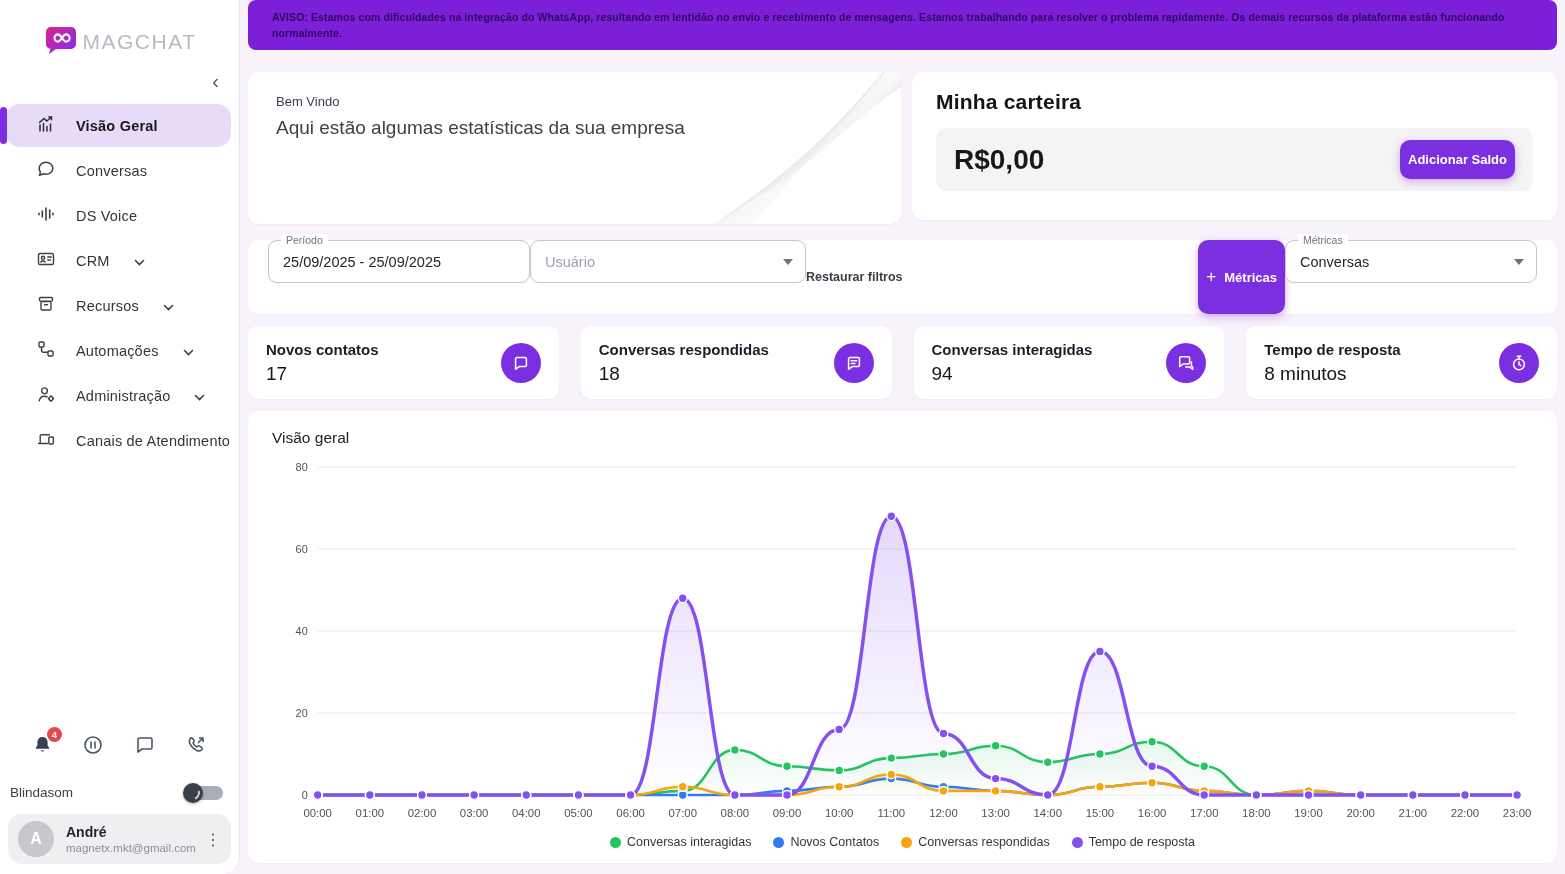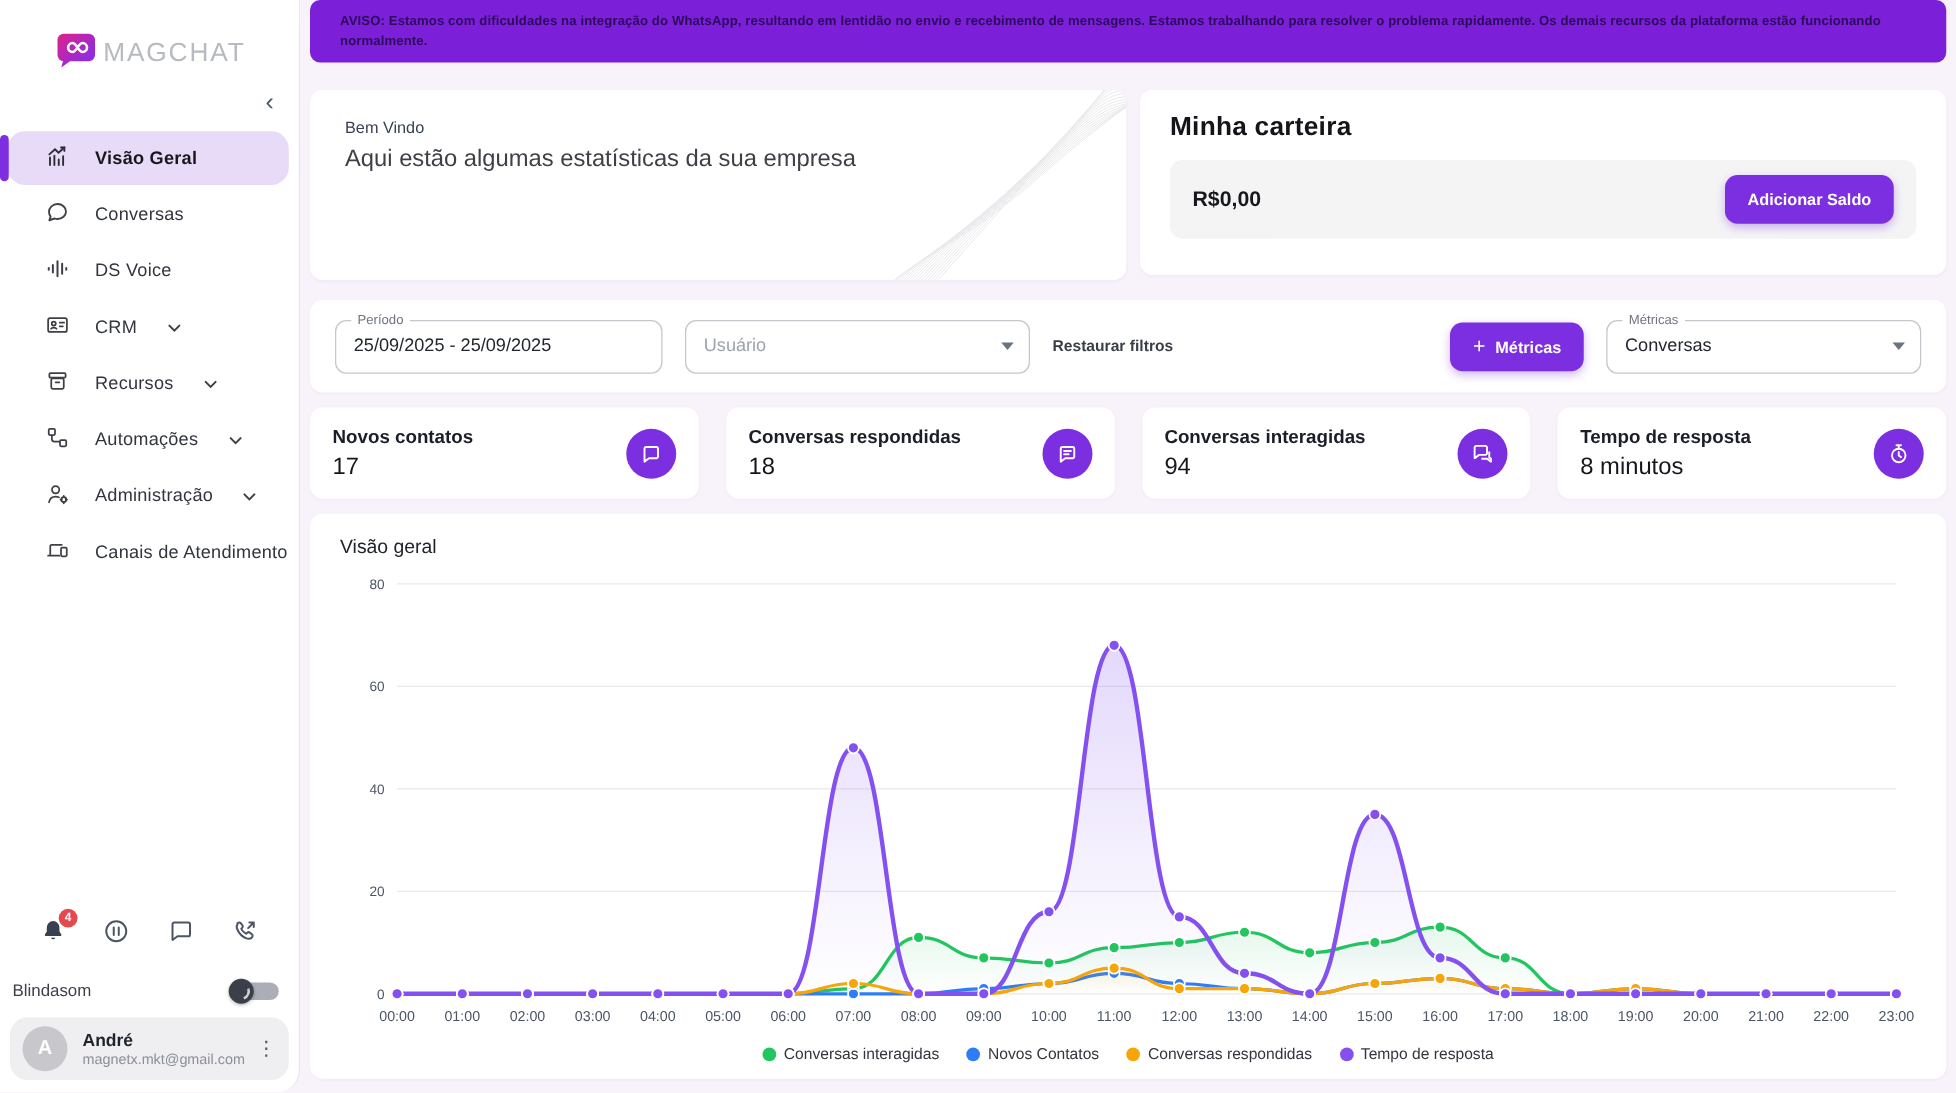"R$0,00" .wallet-balance { font-size: 17px -> 28px }
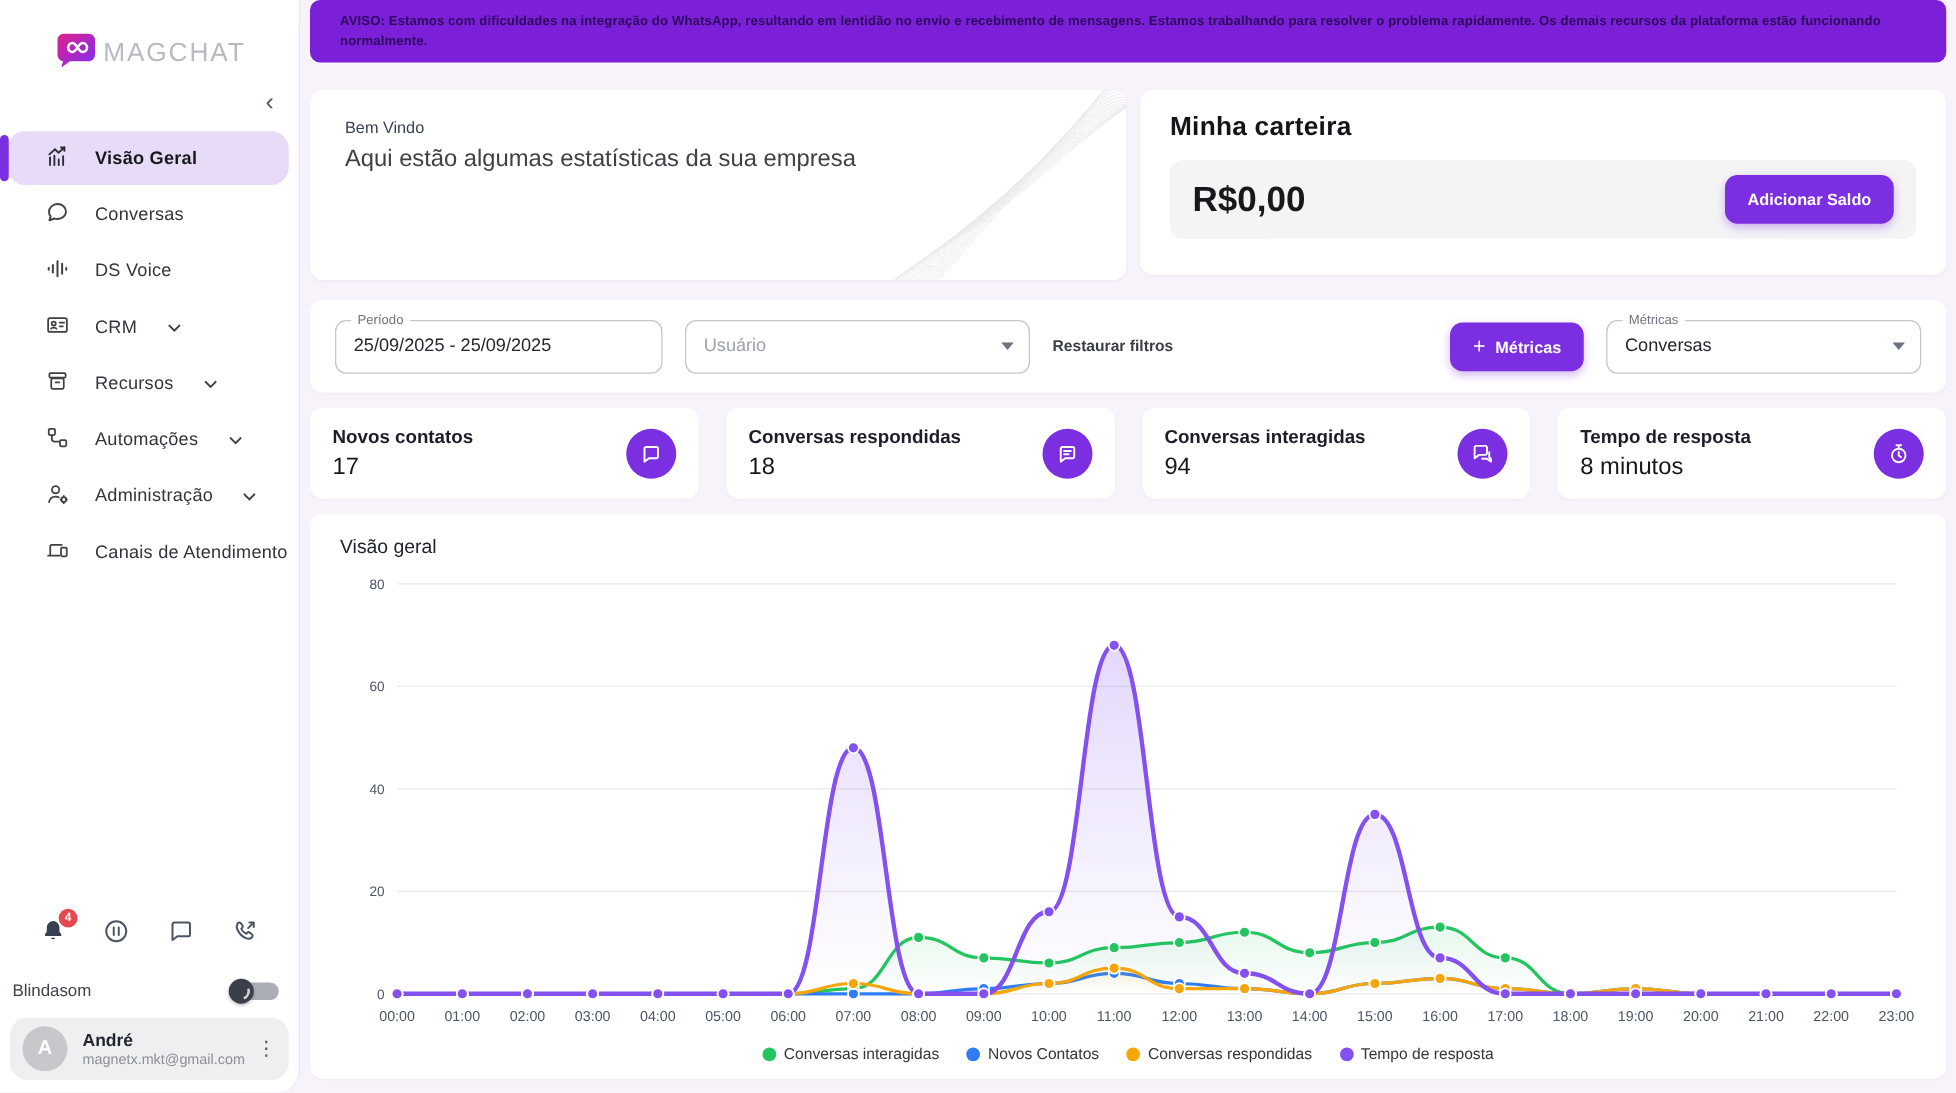"Adicionar Saldo" .btn-purple { padding: 12px 18px -> 12px 8px }
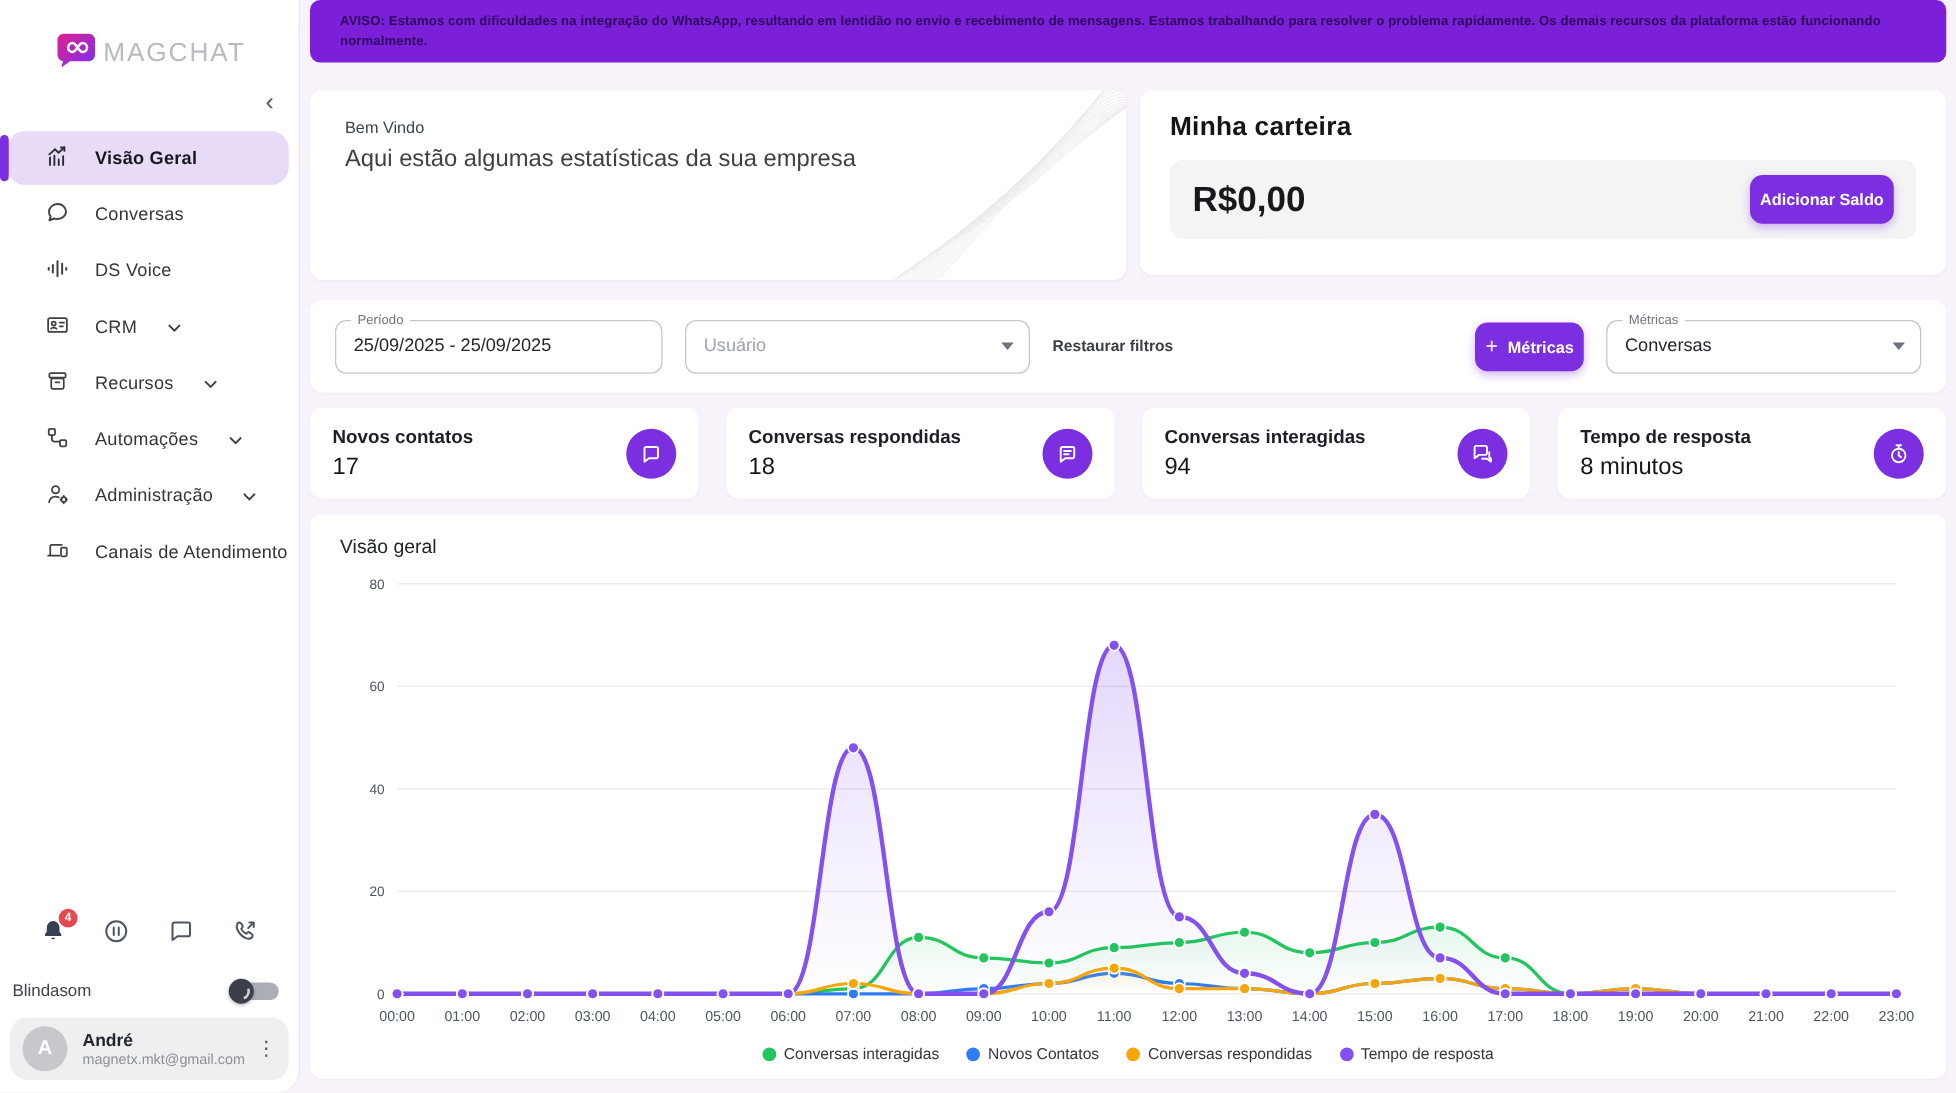"Período" .filter-card { align-items: center -> none; gap: 18px -> none }
